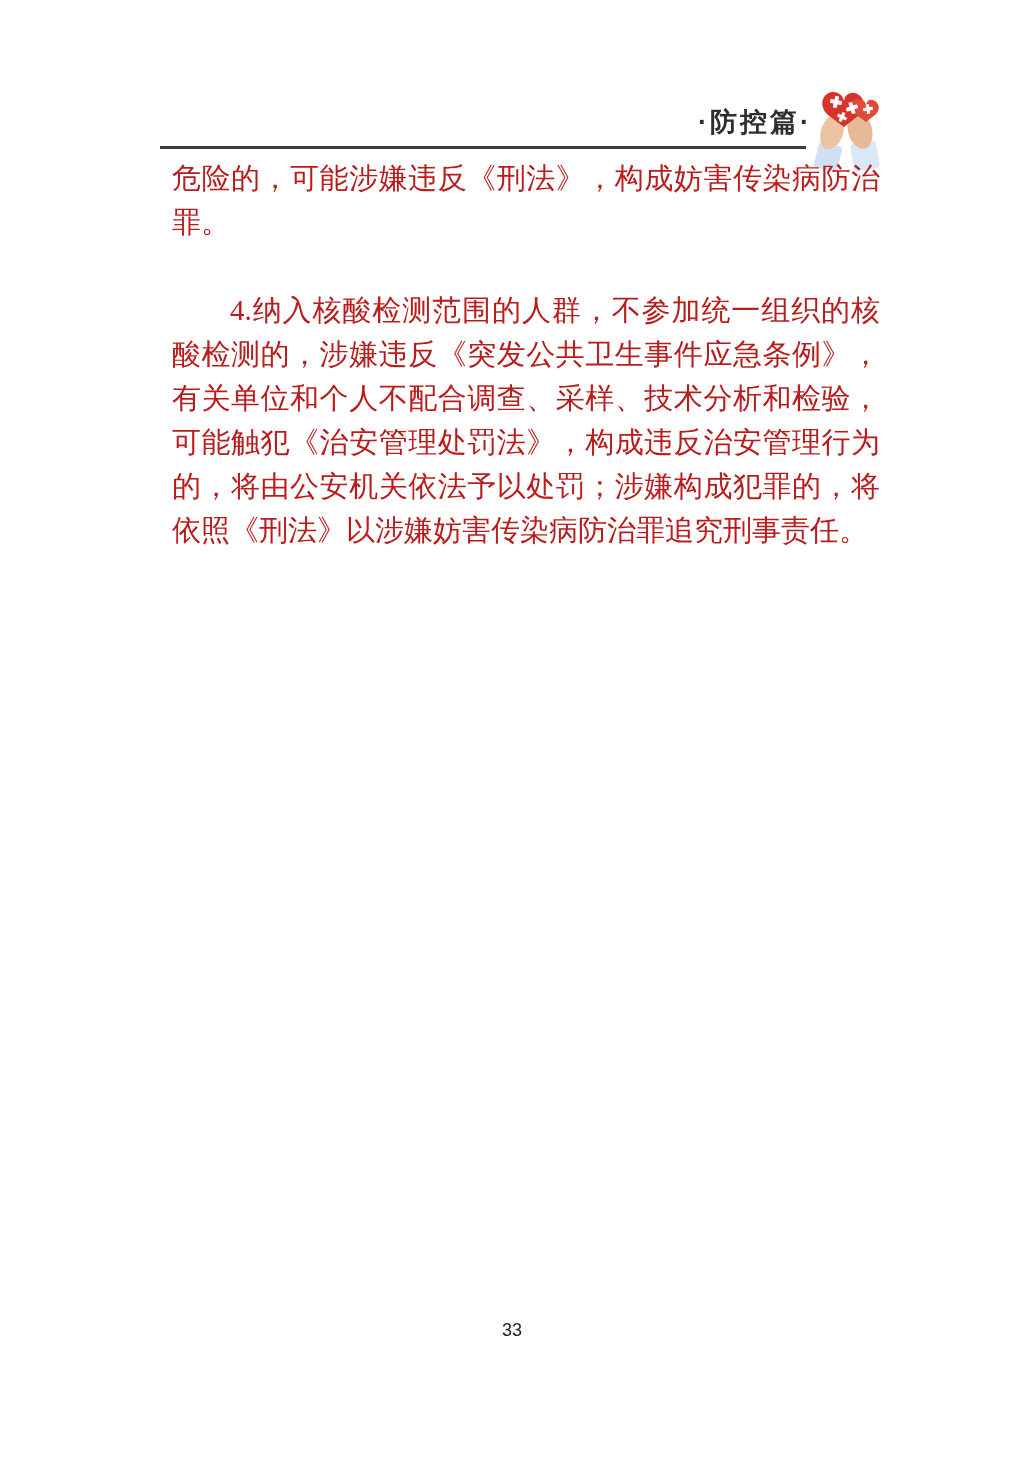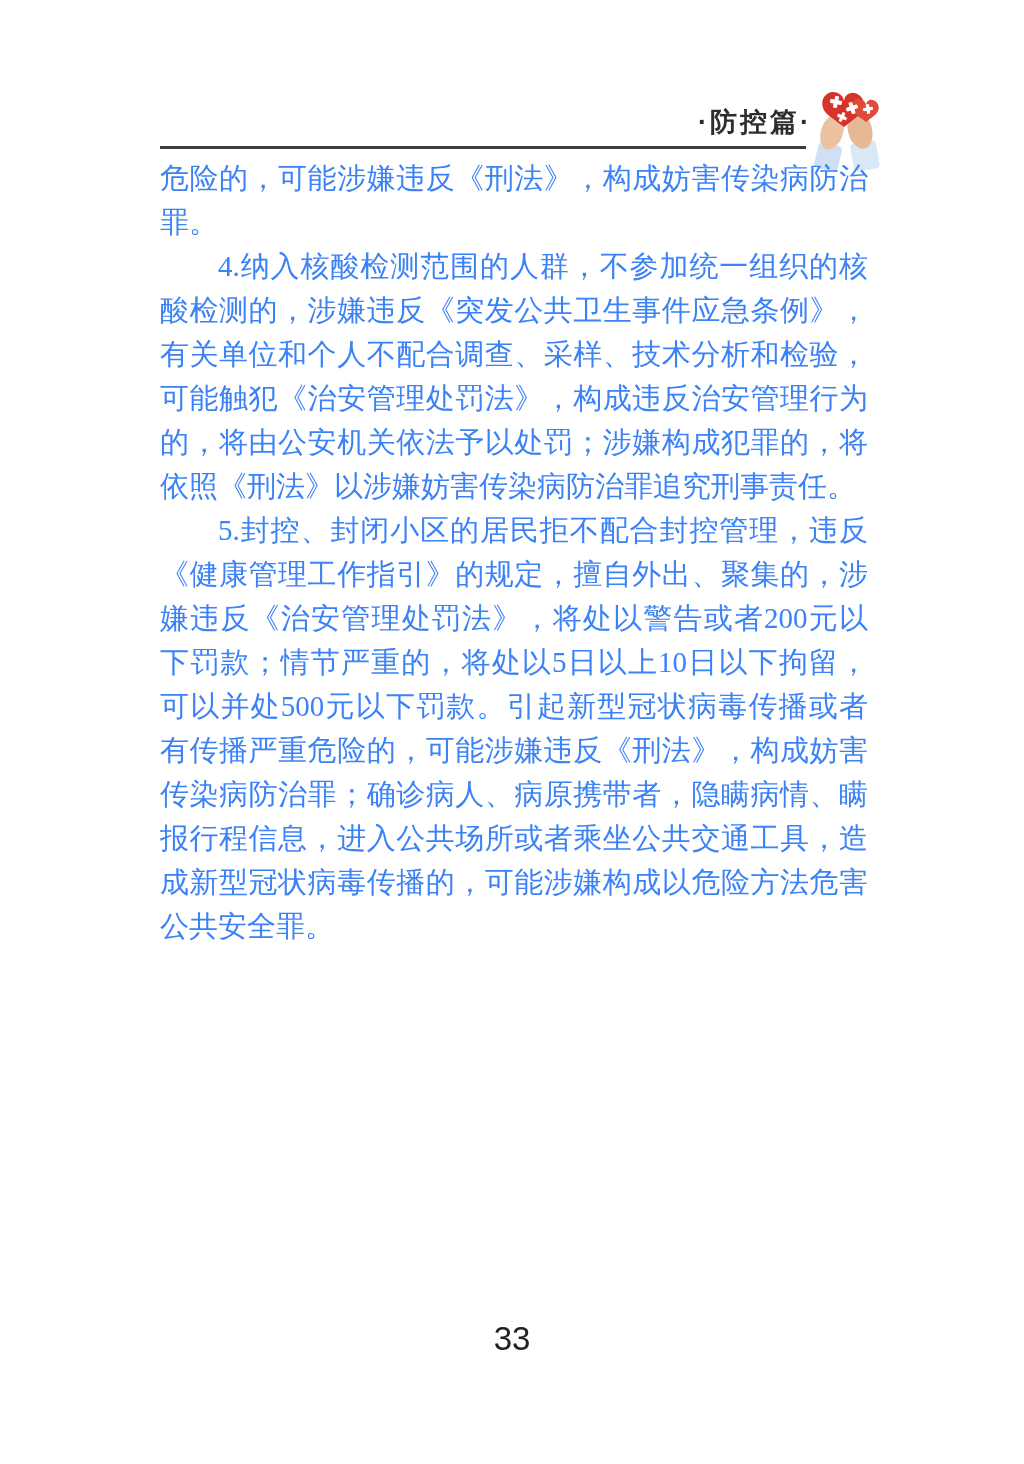"危险的，可能涉嫌违反《刑法》，构成妨害传染病防治罪。" .body-text { color: #3b82f6 -> #b91c1c; left: 160px -> 172px }
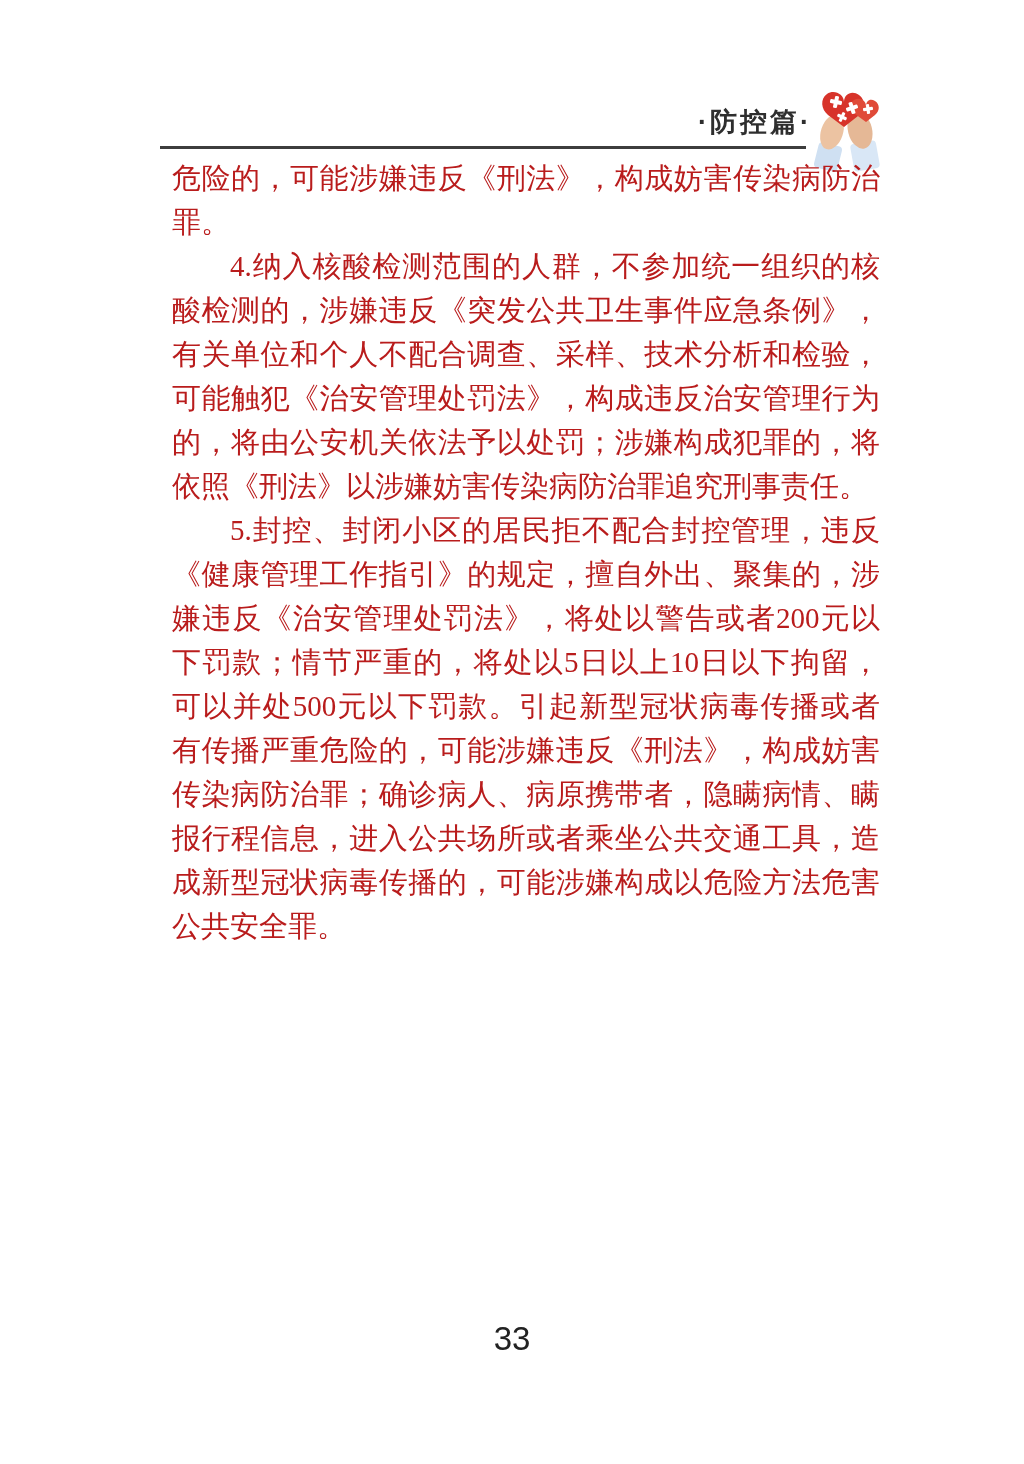"4.纳入核酸检测范围的人群，不参加统一组织的核酸检测的，涉嫌违反《突发公共卫生事" .body-text p.indent { margin-top: none -> 44px }
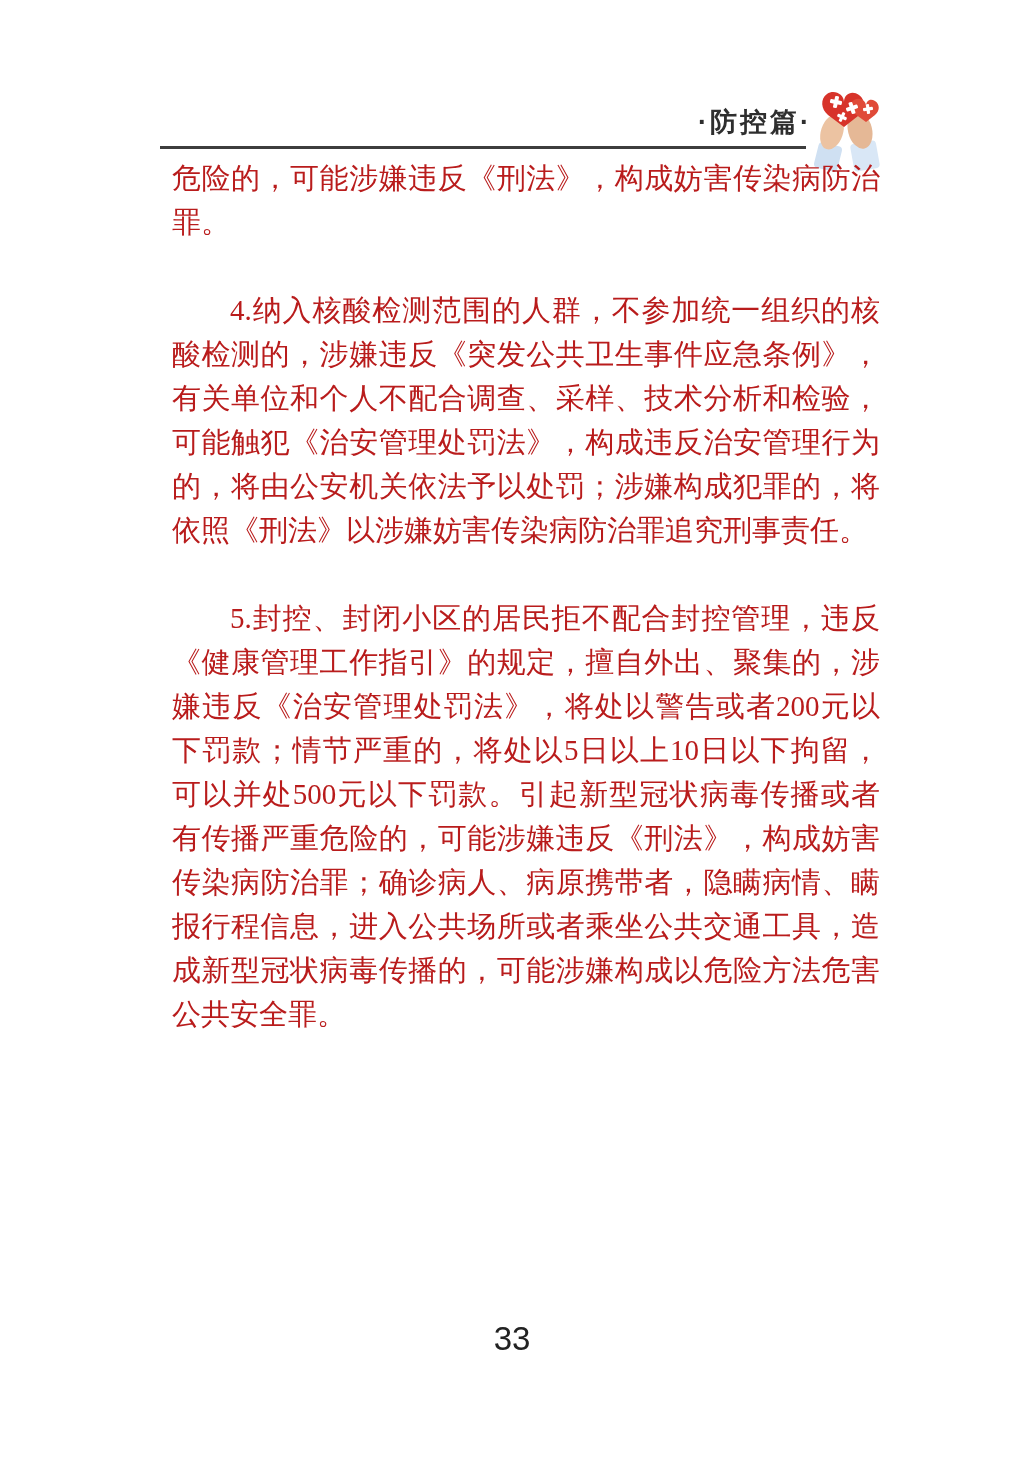"5.封控、封闭小区的居民拒不配合封控管理，违反《健康管理工作指引》的规定，擅自外" p.indent { html: <p>5.封控、封闭小区的居民拒不配合封控管理，违反《健康管理工作指引》的规定，擅自外出、聚集的，涉嫌违反《治安管理处罚法》，将处以警告或者200元以下罚款；情节严重的，将处以5日以上10日以下拘留，可以并处500元以下罚款。引起新型冠状病毒传播或者有传播严重危险的，可能涉嫌违反《刑法》，构成妨害传染病防治罪；确诊病人、病原携带者，隐瞒病情、瞒报行程信息，进入公共场所或者乘坐公共交通工具，造成新型冠状病毒传播的，可能涉嫌构成以危险方法危害公共安全罪。</p> -> none }
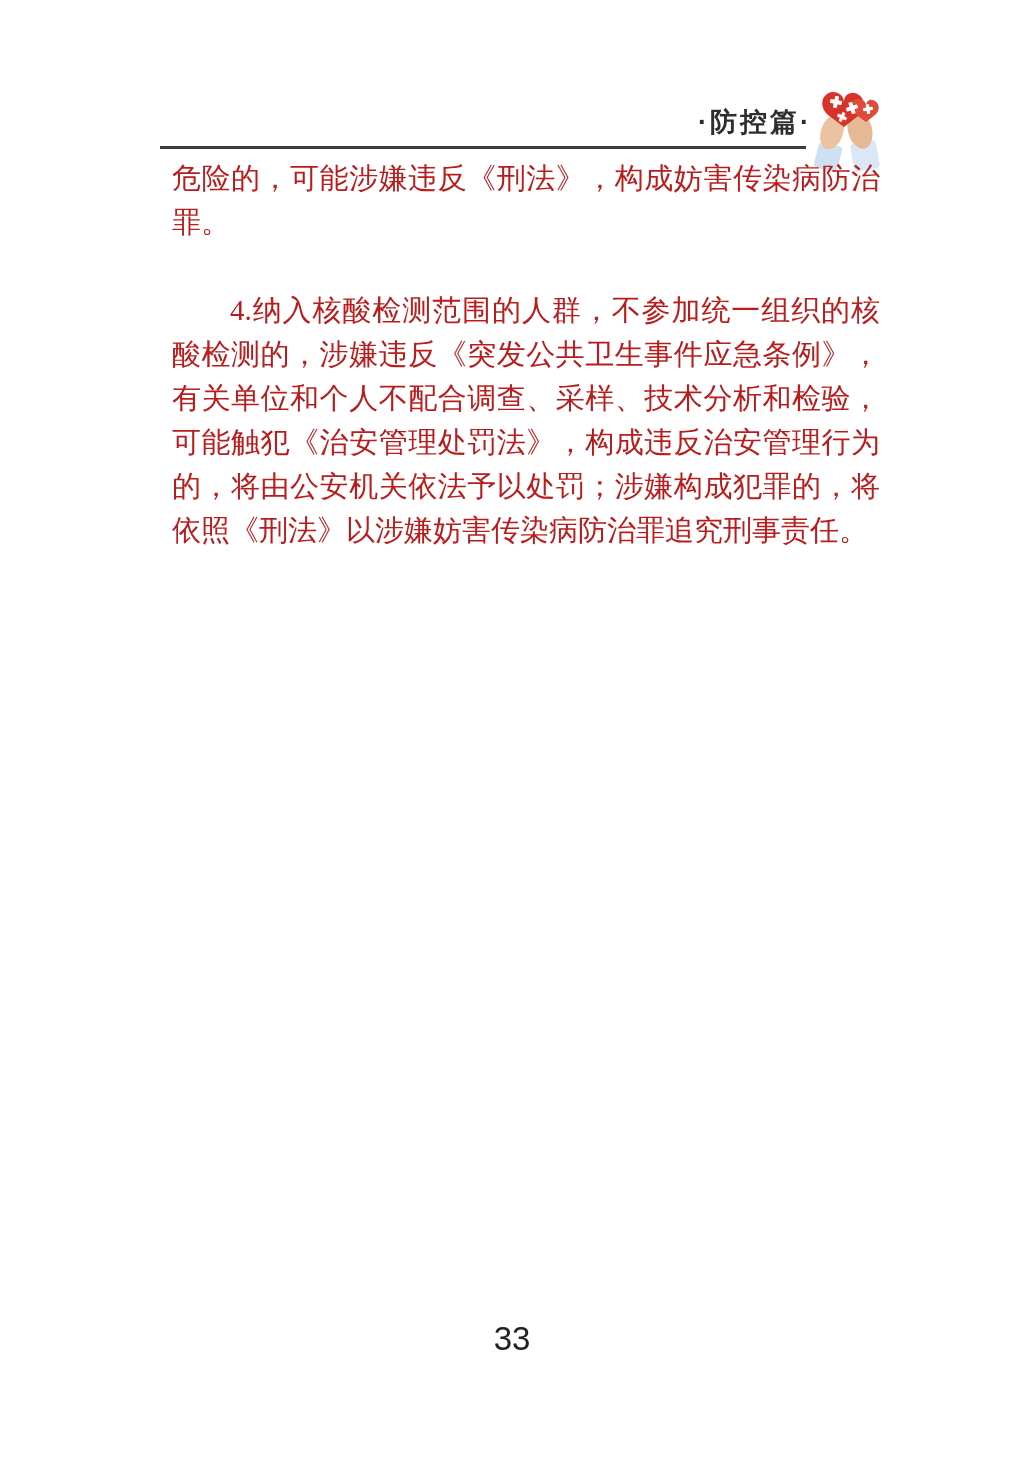"33" .page-number { font-size: 33px -> 18px }
